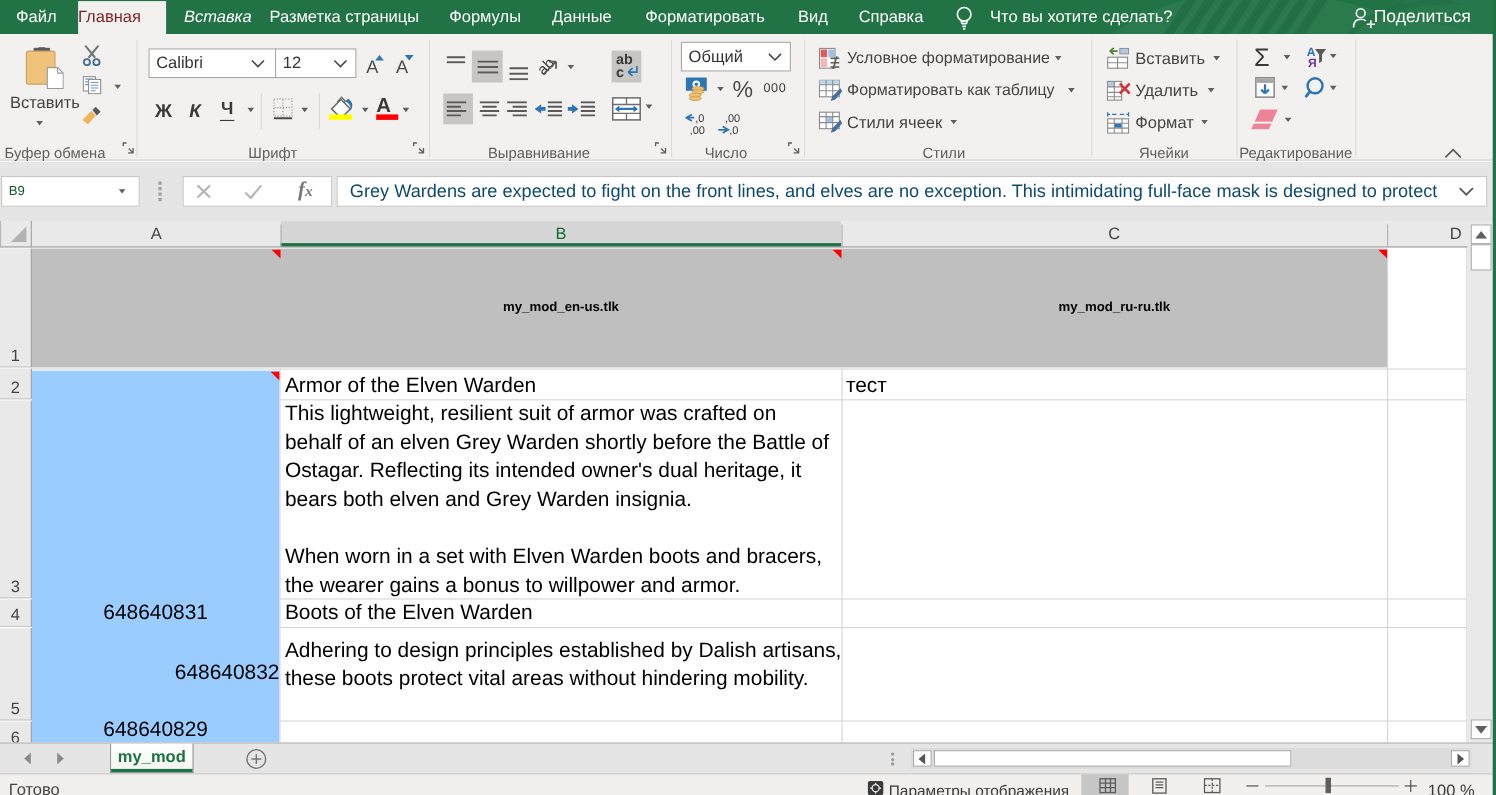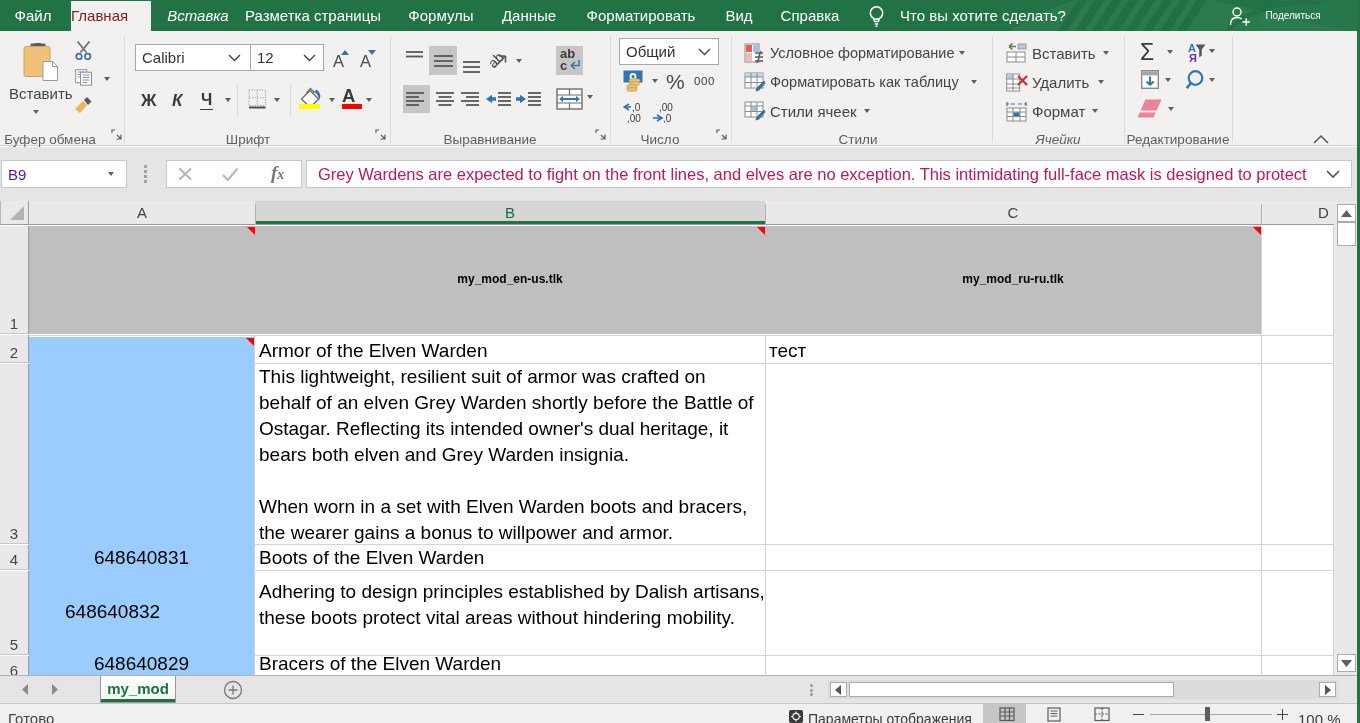"Поделиться" span.tab { font-size: 10px -> 16px }
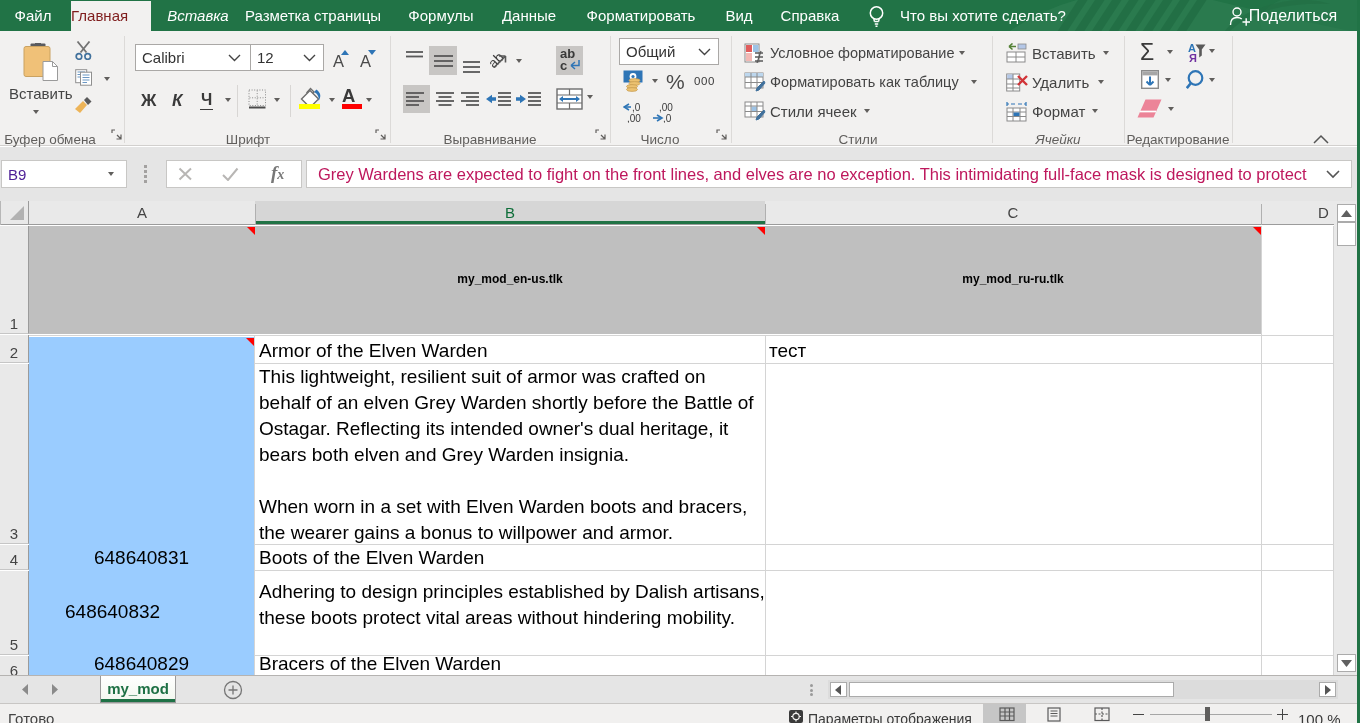"Ячейки" div.glabel { font-style: italic -> none }
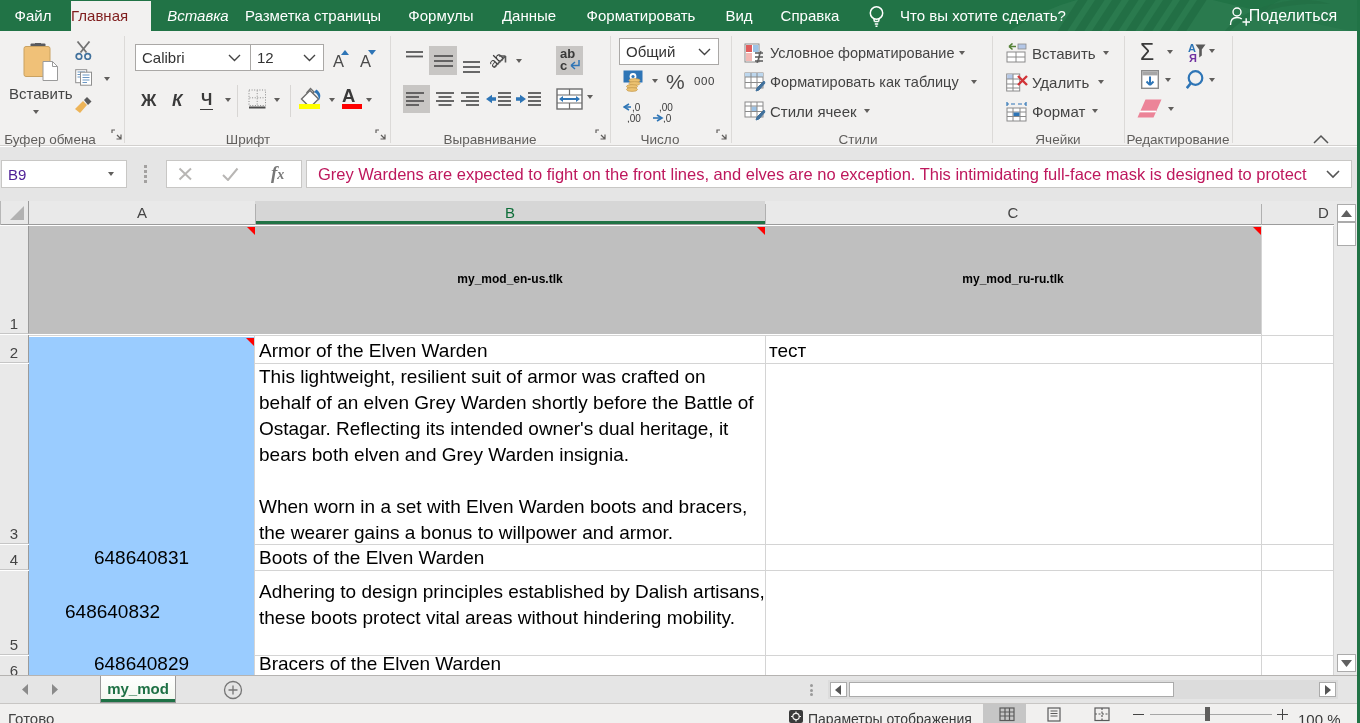"B9" span.abs { color: #4c1d95 -> #14532d; font-size: 15px -> 12px }
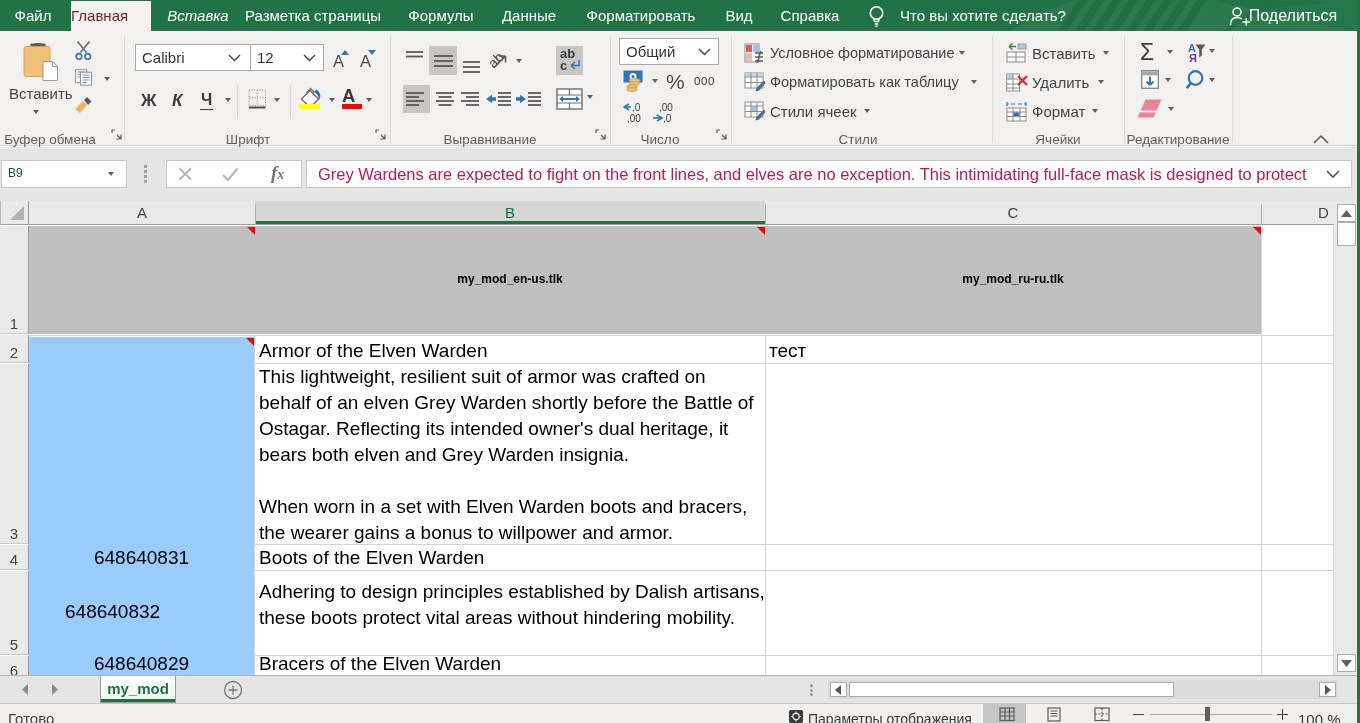"Grey Wardens are expected to" span.abs { color: #be185d -> #0c4a6e }
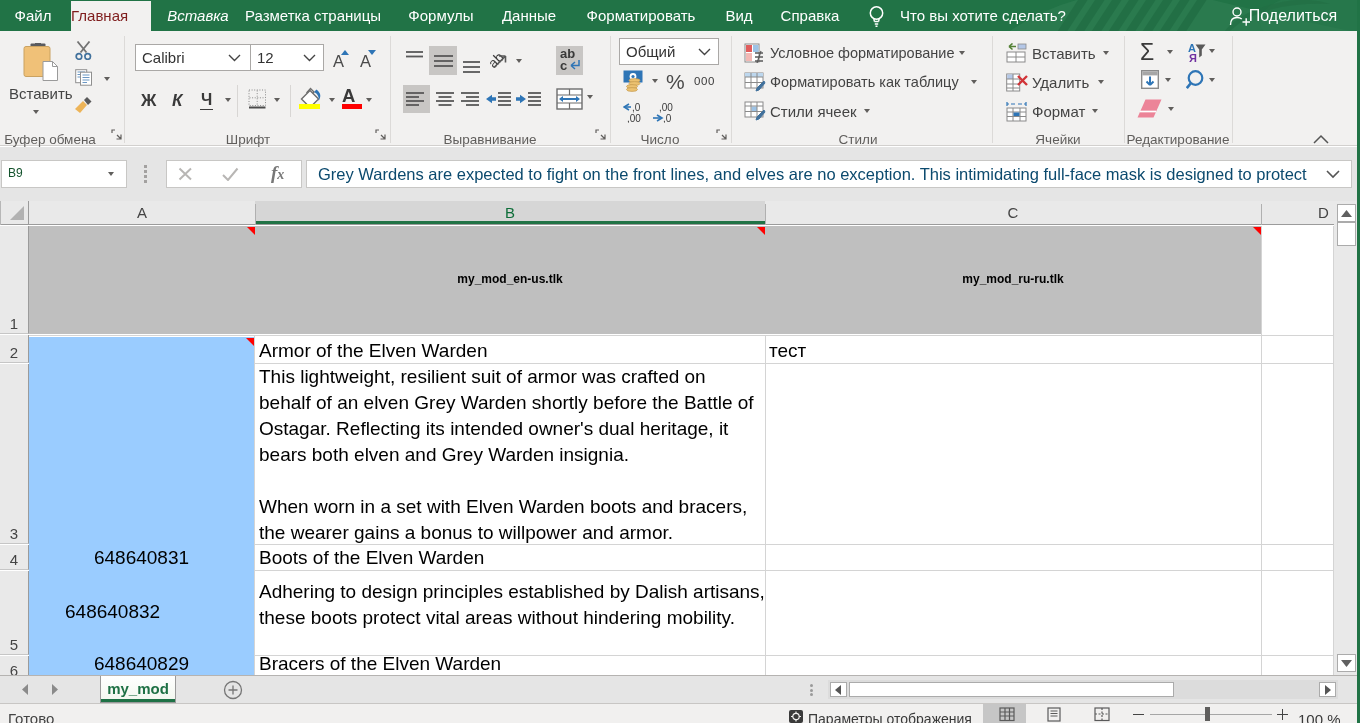"648640832" div.cell { margin-left: 36px -> none; text-align: left -> right }
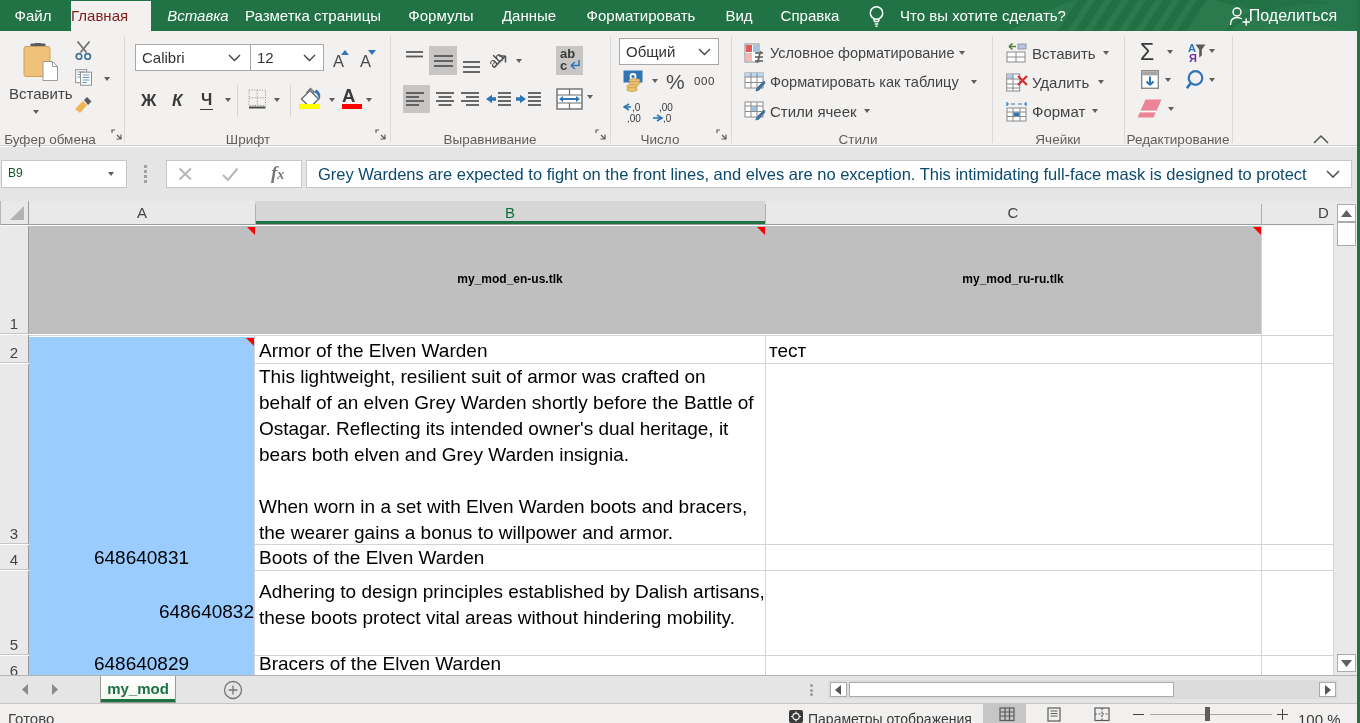"Bracers of the Elven Warden" div.cell { html: <div>Bracers of the Elven Warden</div> -> none }
